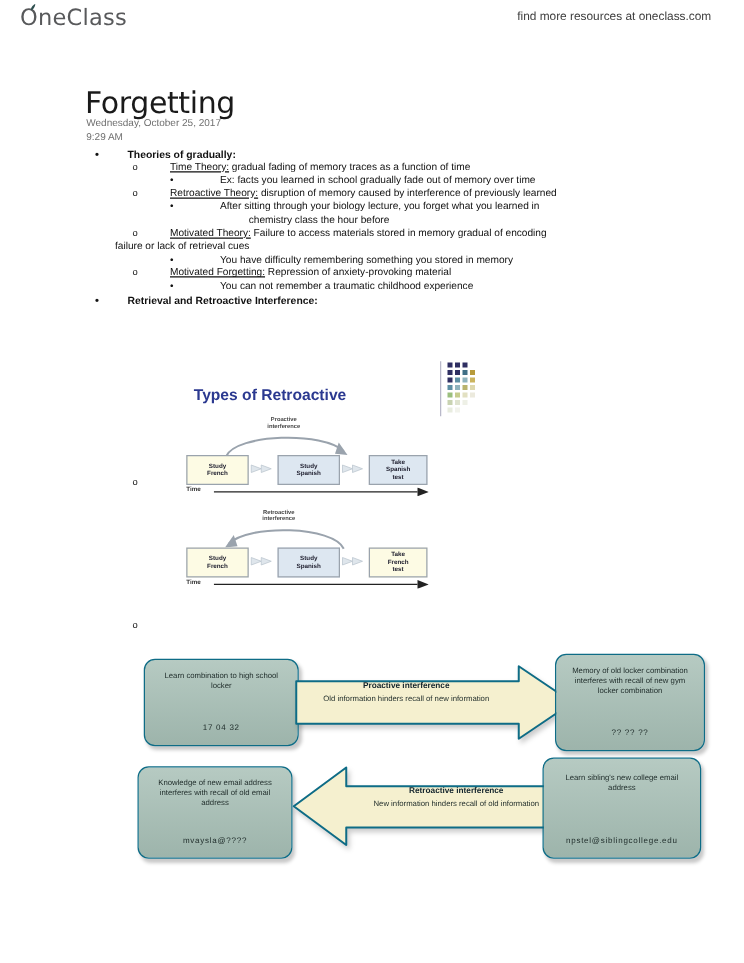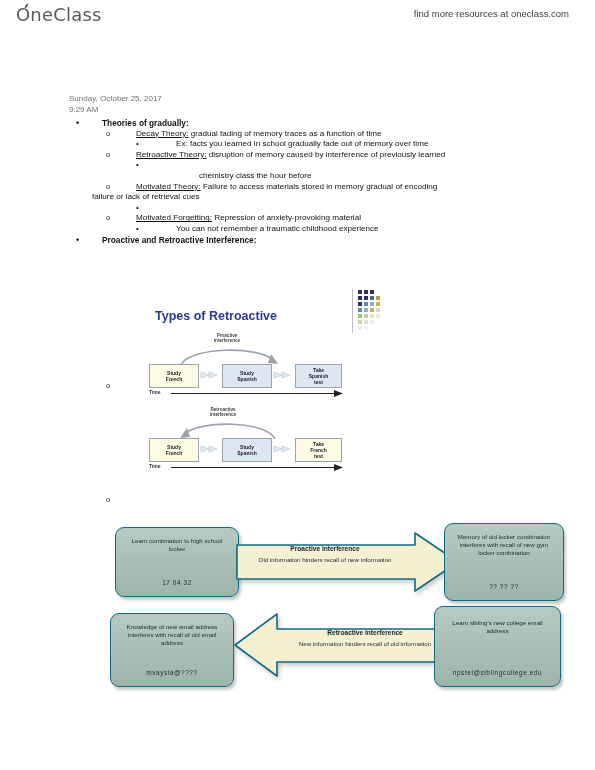"Forgetting" div.doc-title { html: none -> <div>Forgetting</div> }
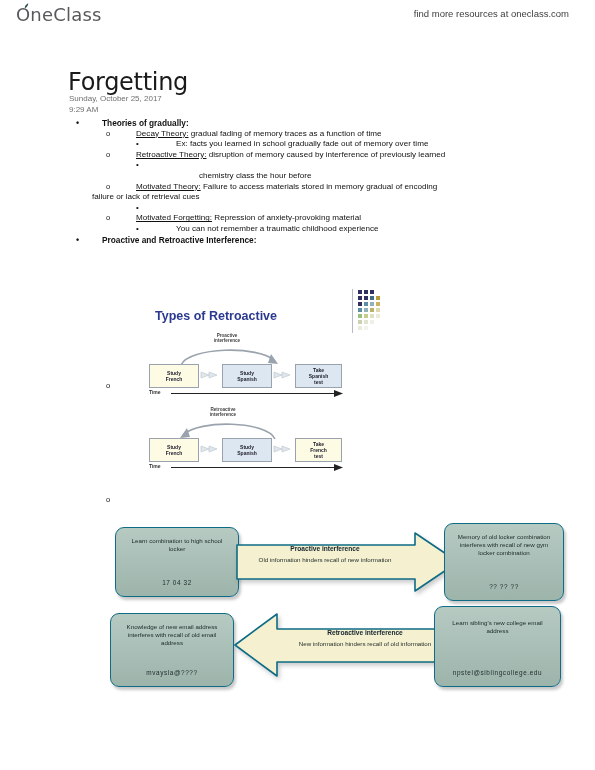"Sunday, October 25, 2017" div.doc-date { text: Sunday -> Wednesday }
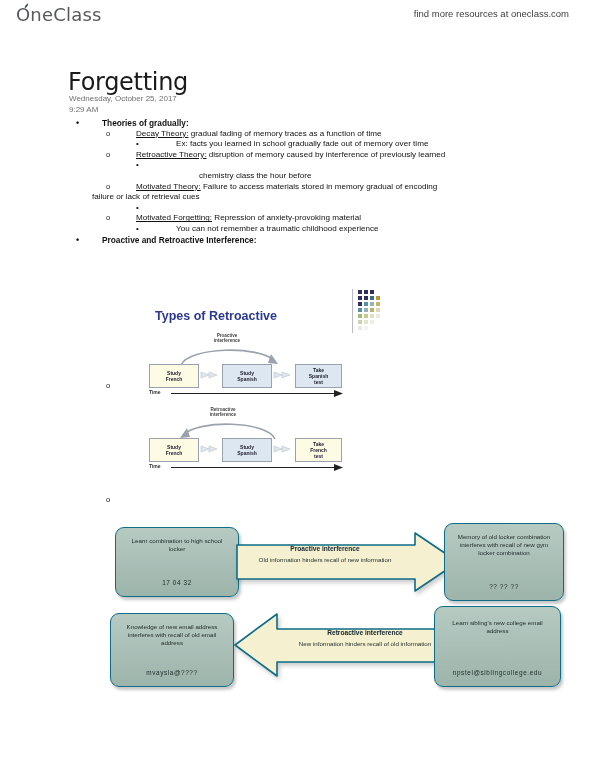"Decay Theory:" span.u { text: Decay -> Time }
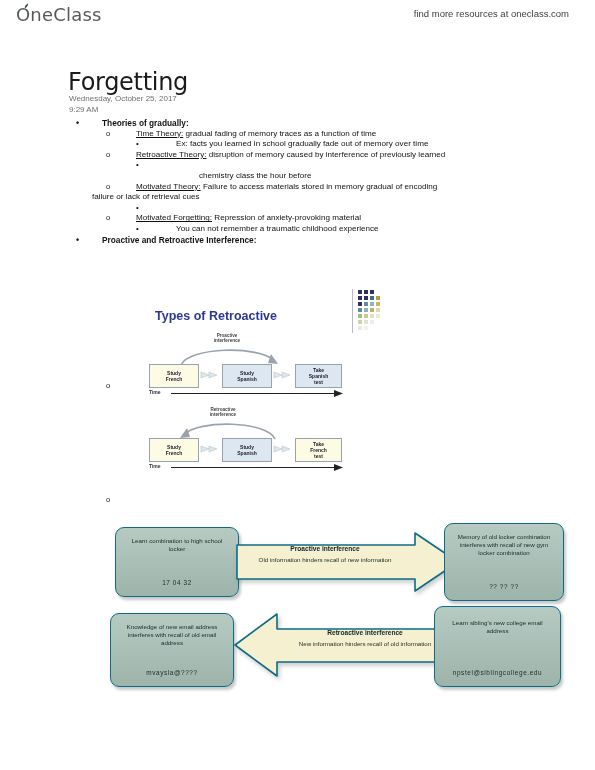"After sitting through your biology" span { html: none -> <span>After sitting through your biology lecture, you forget what you learned in</span> }
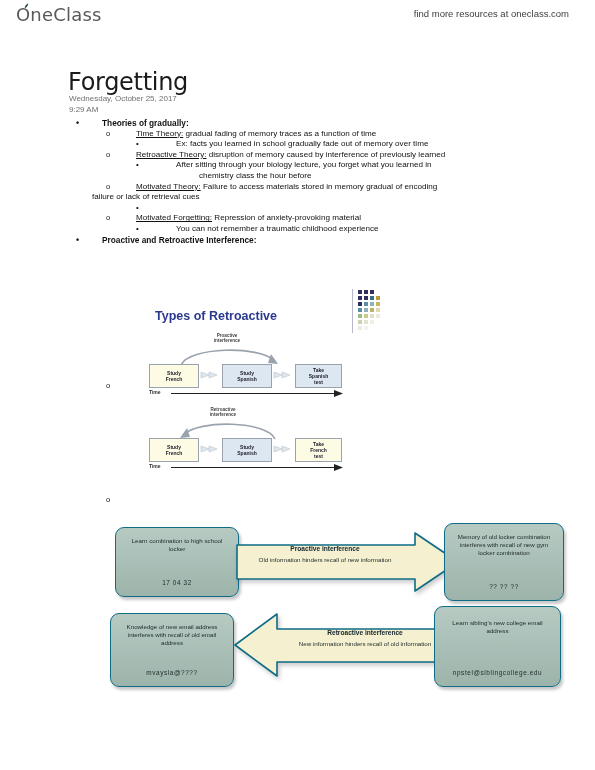"You have difficulty remembering" span { html: none -> <span>You have difficulty remembering something you stored in memory</span> }
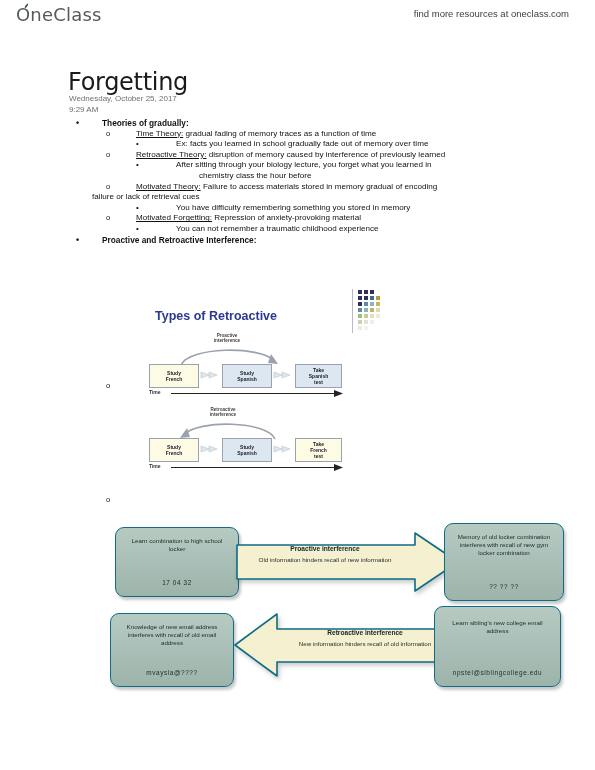"Proactive and Retroactive Interference:" span { text: Proactive -> Retrieval }
